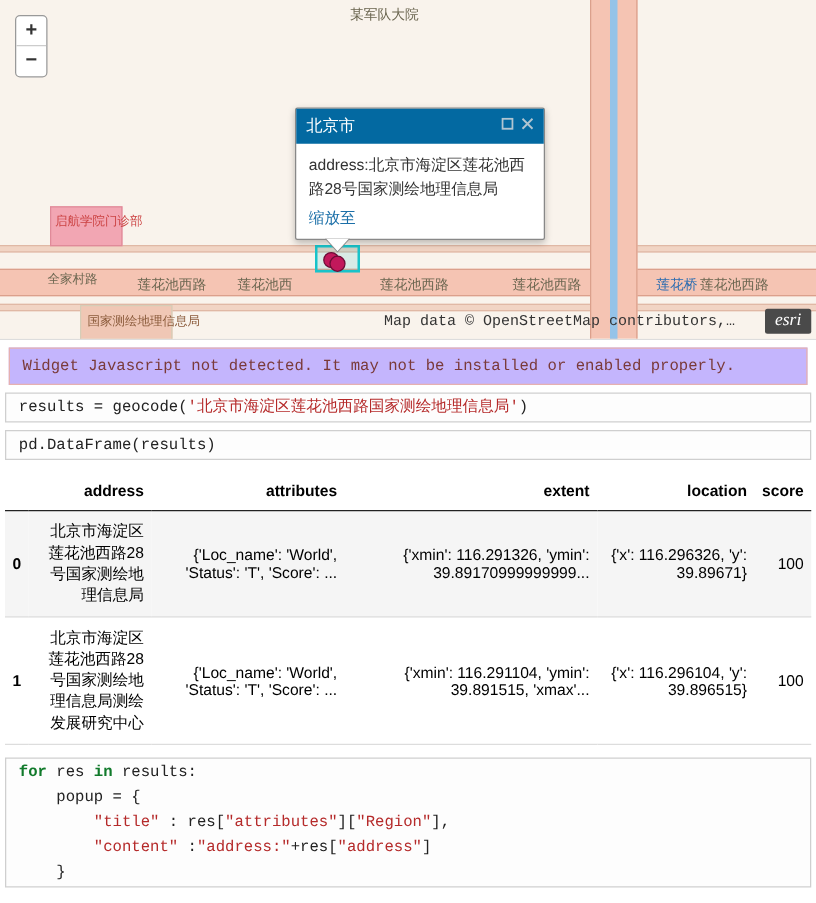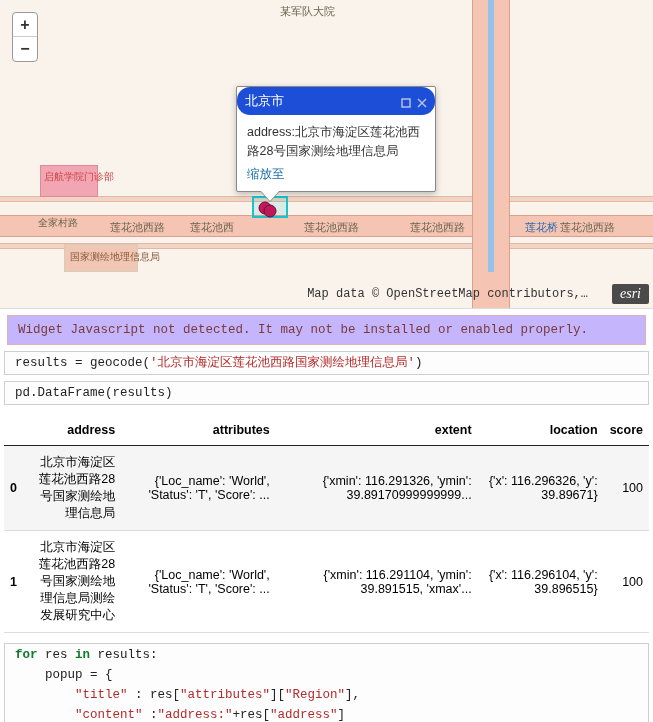"某军队大院" .map-wrap { height: 309px -> 272px }
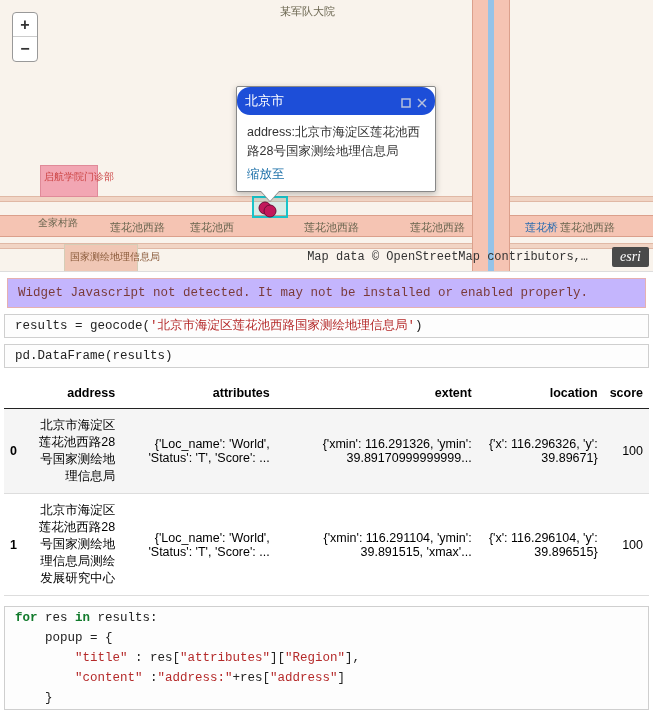"北京市" .popup-header { align-items: center -> flex-start; background: #1d4ed8 -> #0369a1; border-radius: 13px -> none }
